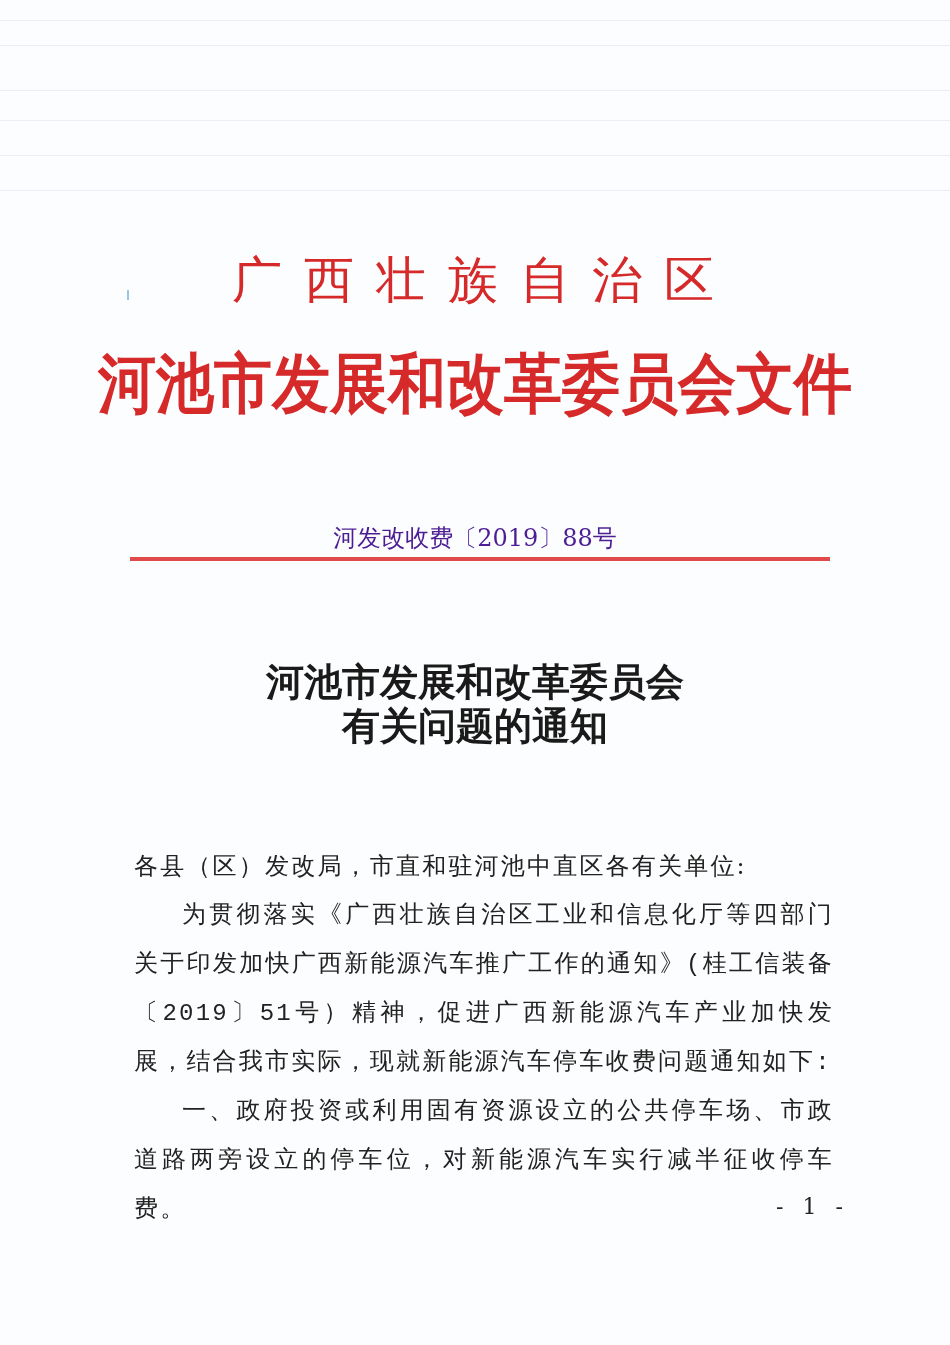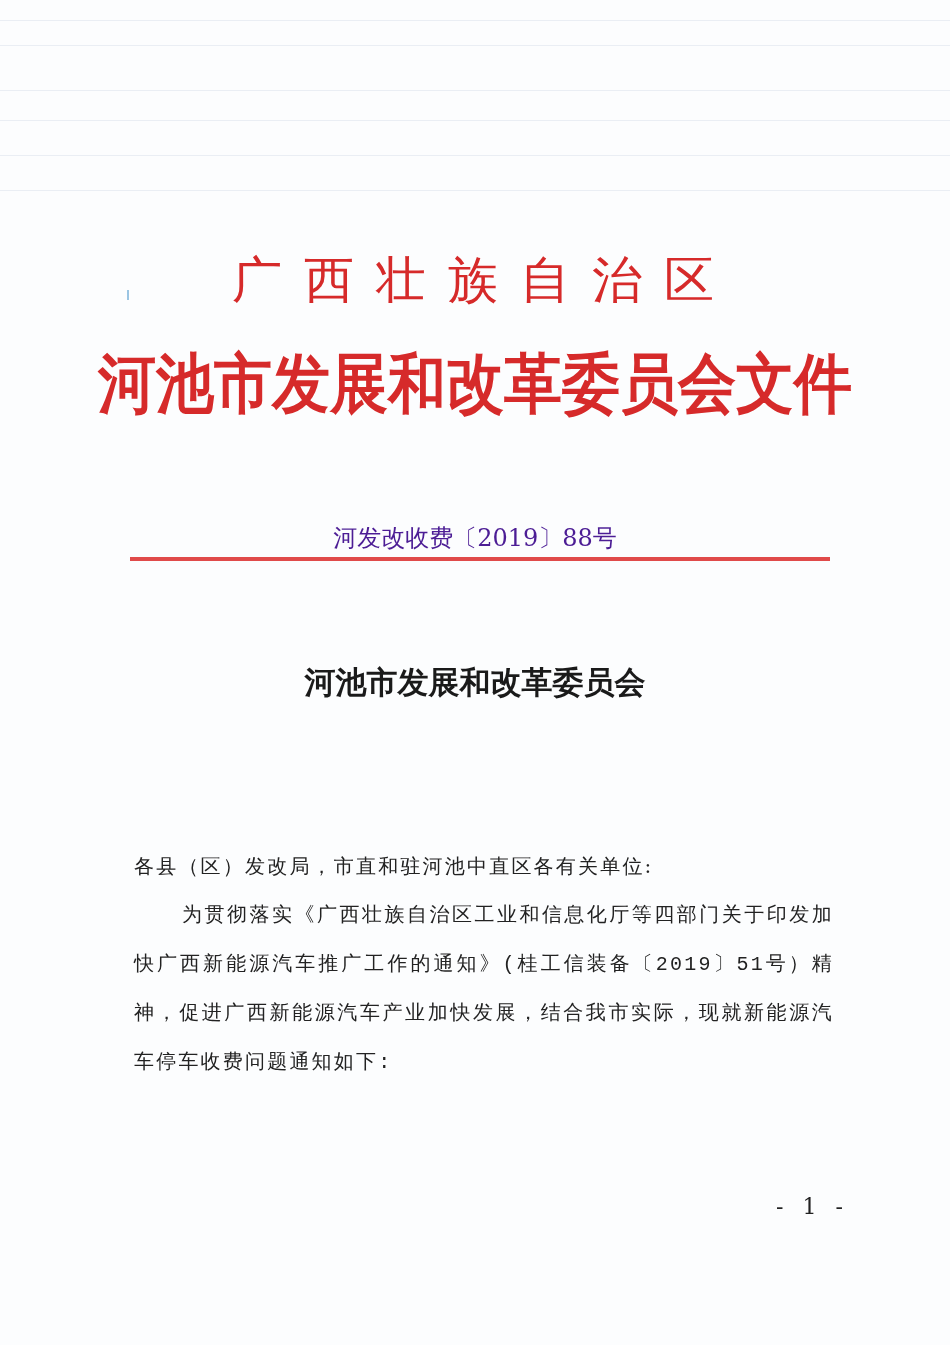"河池市发展和改革委员会" .title { font-size: 31px -> 38px }
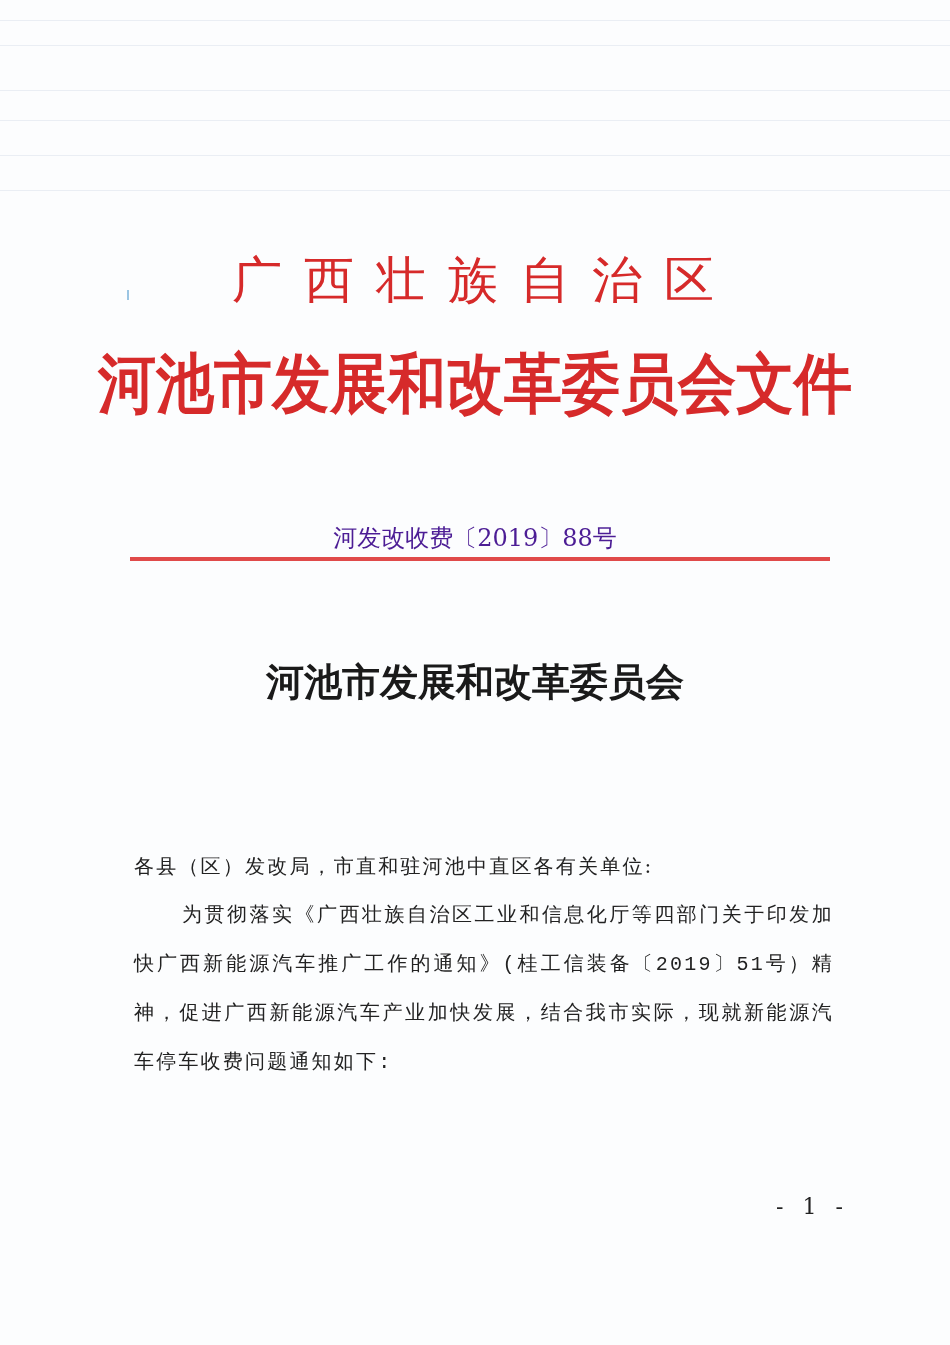"有关问题的通知" div { html: none -> <div>有关问题的通知</div> }
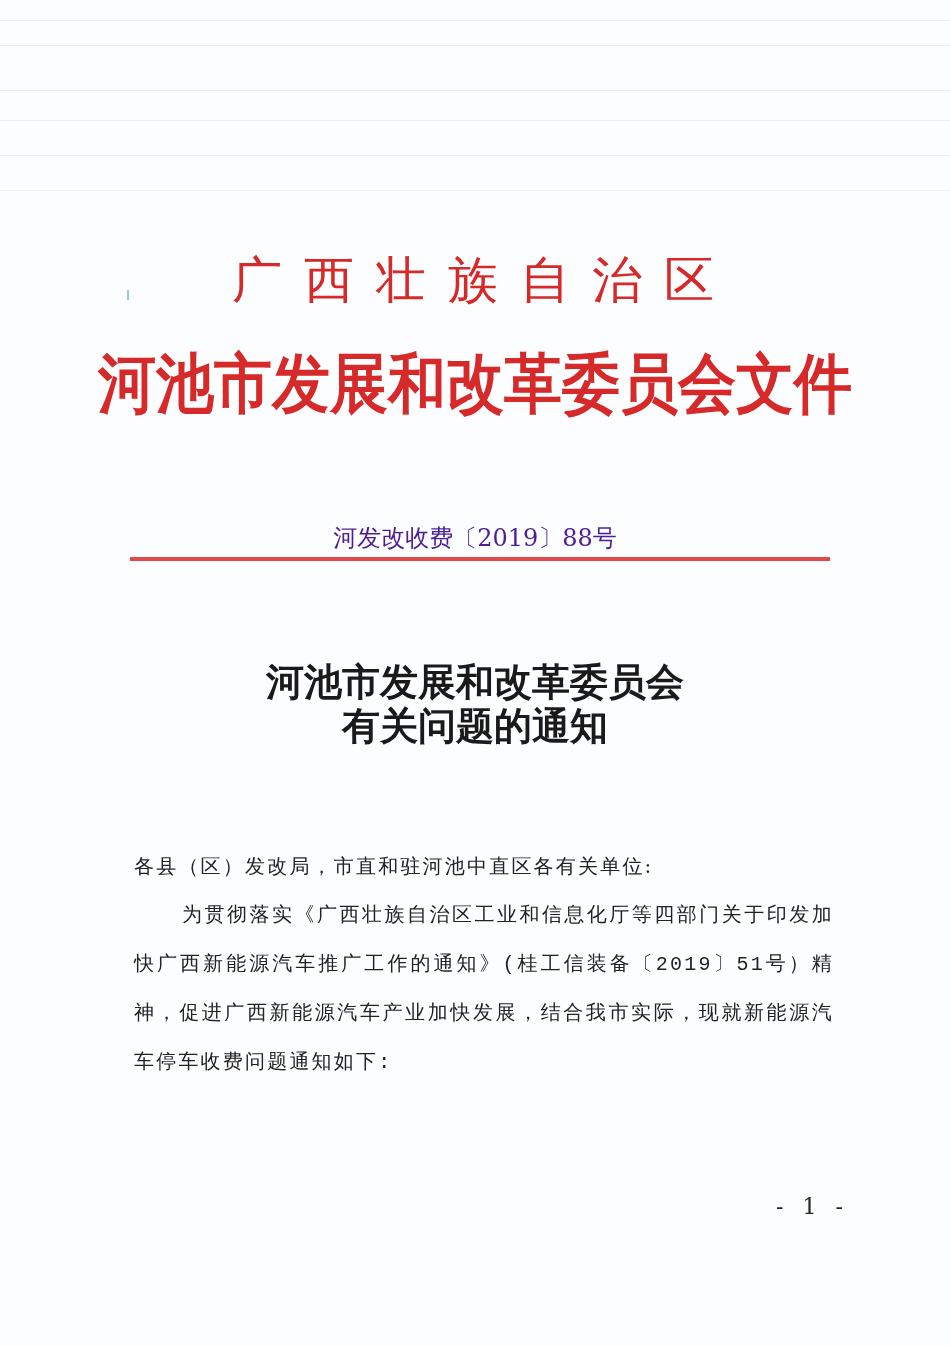"各县（区）发改局，市直和驻河池中直区各有关单位:" .body-text { font-size: 20px -> 24px }
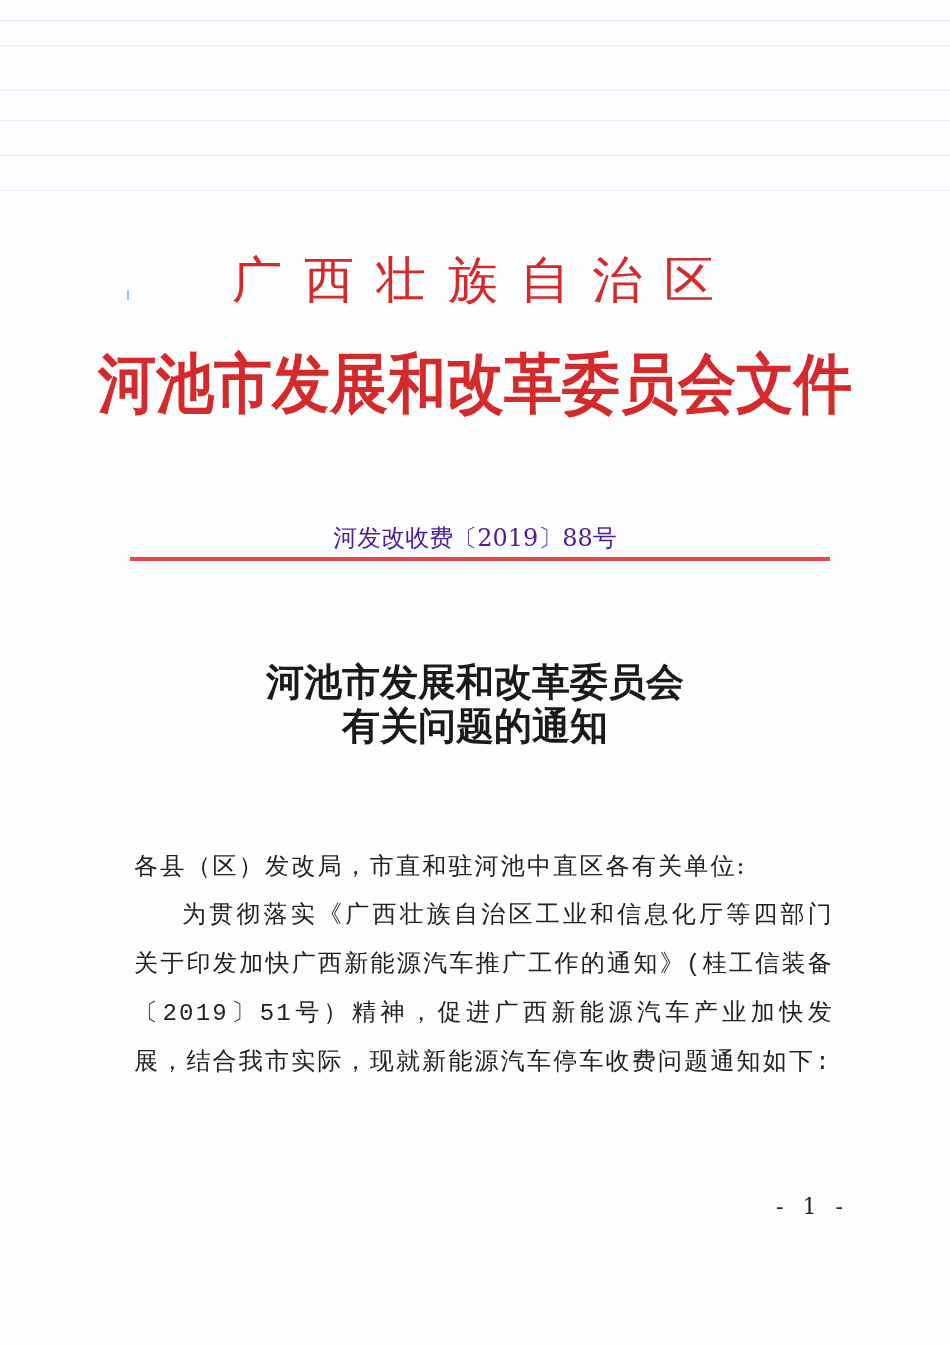"一、政府投资或利用固有资源设立的公共停车场、市政道路两旁设立的停车位，对新能源汽" p.indent { html: none -> <p>一、政府投资或利用固有资源设立的公共停车场、市政道路两旁设立的停车位，对新能源汽车实行减半征收停车费。</p> }
